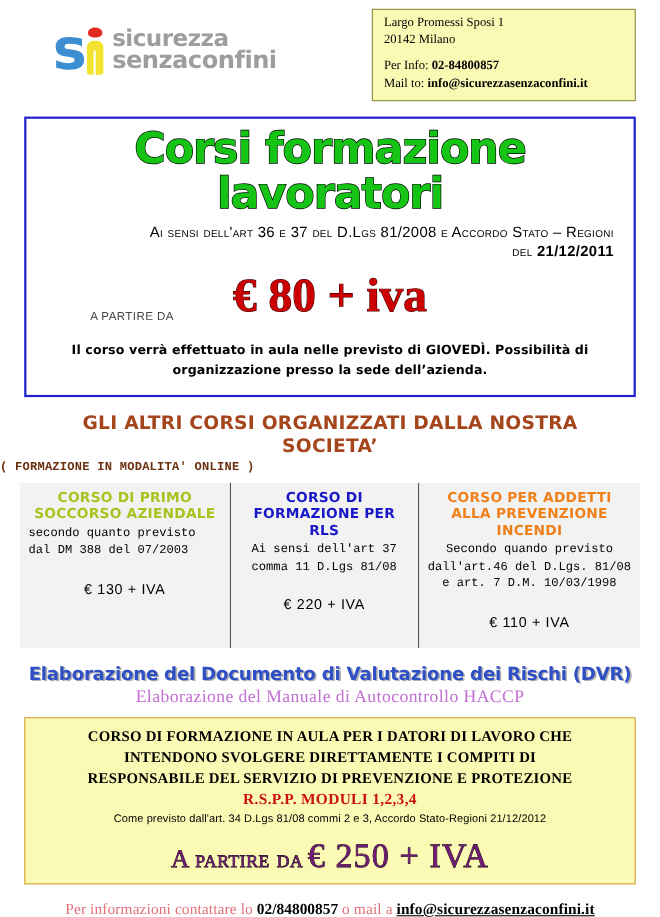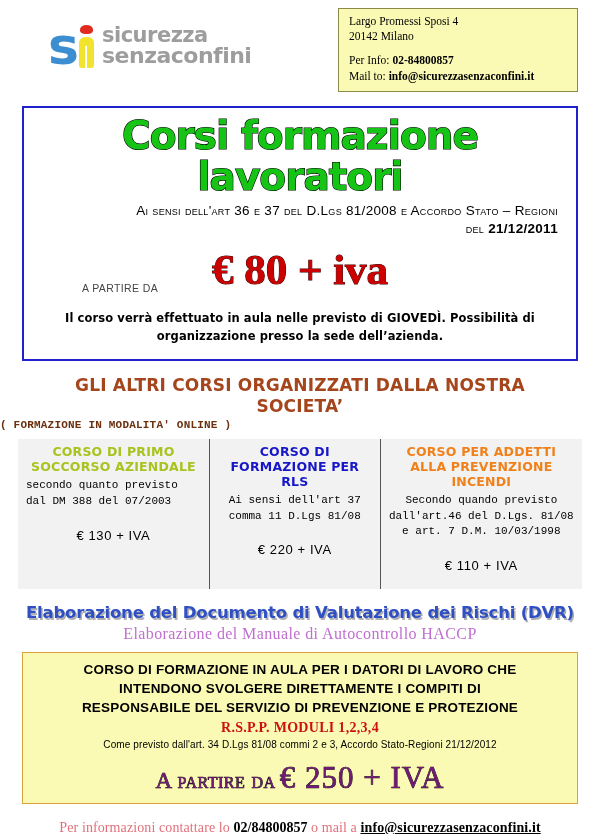"Largo Promessi Sposi 4" div { text: 4 -> 1 }
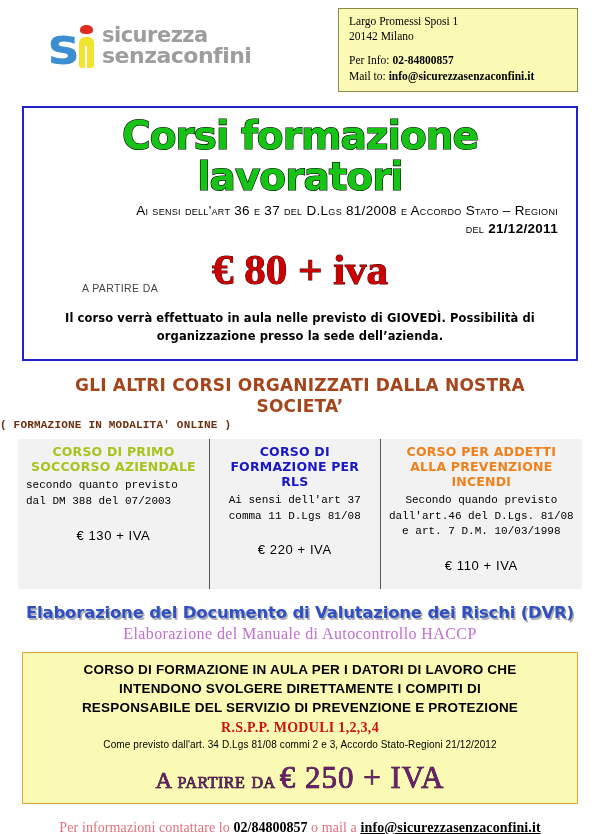"CORSO DI FORMAZIONE IN AULA" .rspp-head { font-family: Liberation Sans, sans-serif -> Liberation Serif, serif }
